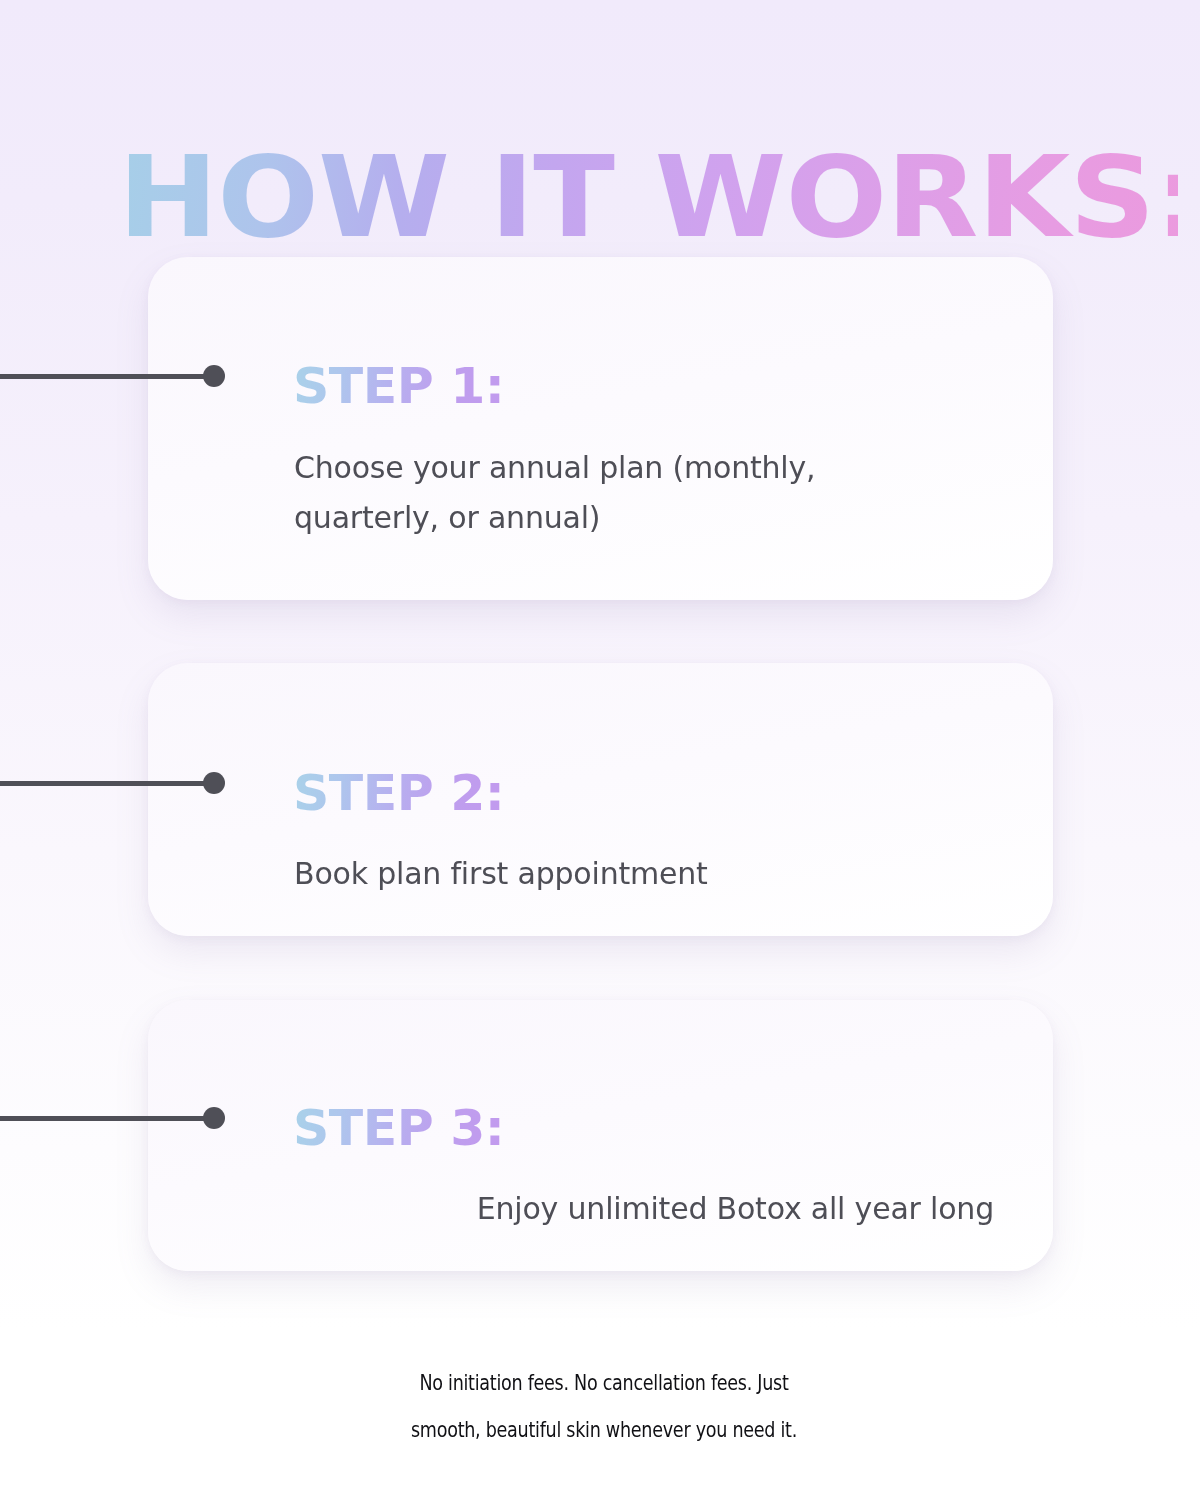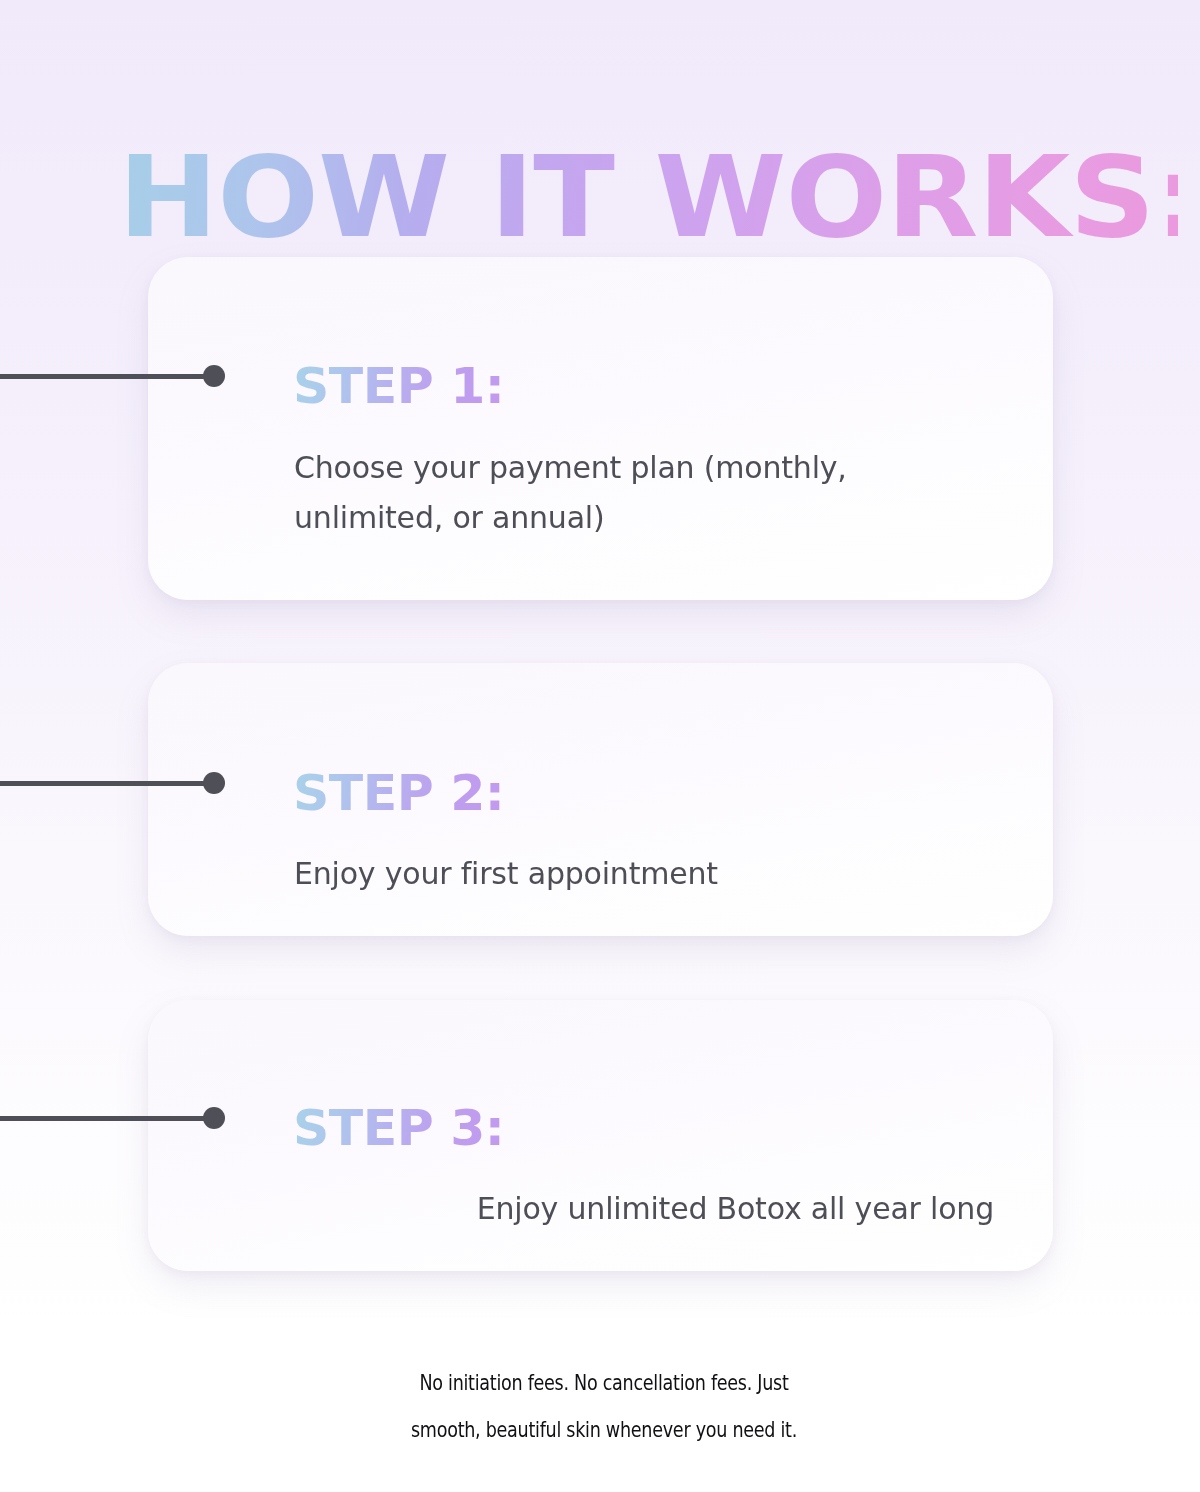"Choose your payment plan (monthly," div.step-desc { text: payment plan (monthly, unlimited -> annual plan (monthly, quarterly }
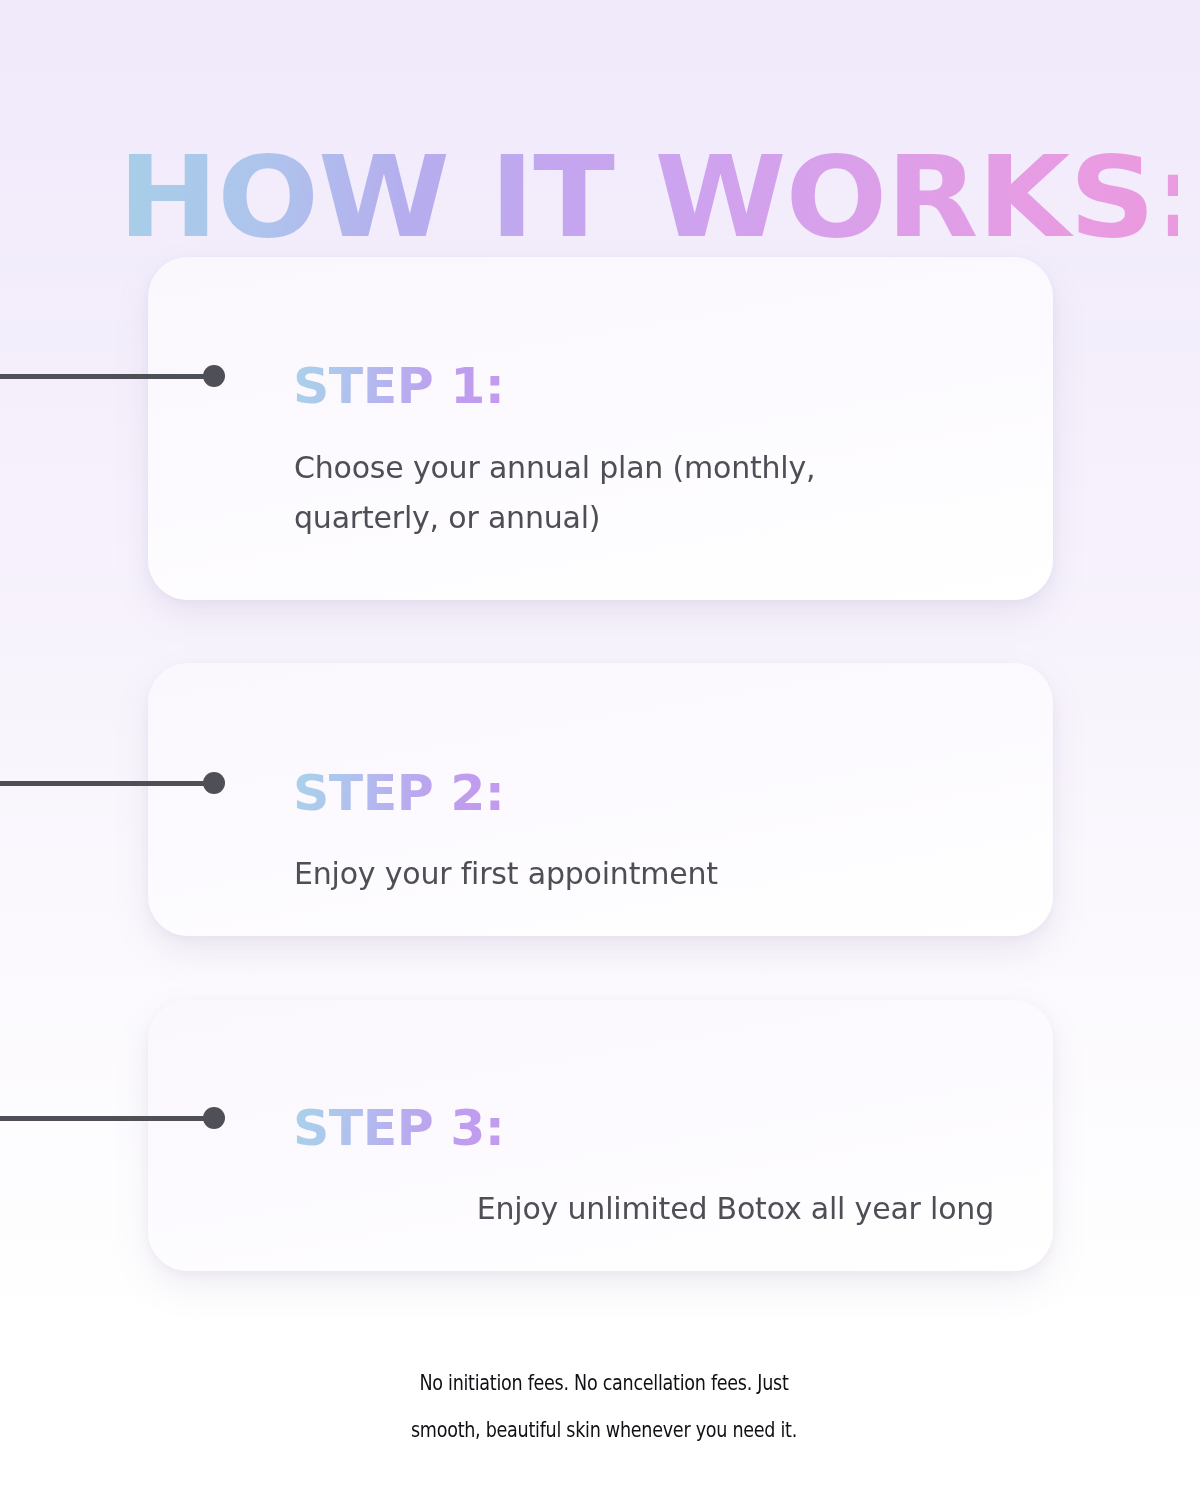"Enjoy your first appointment" div.step-desc { text: Enjoy your -> Book plan }
